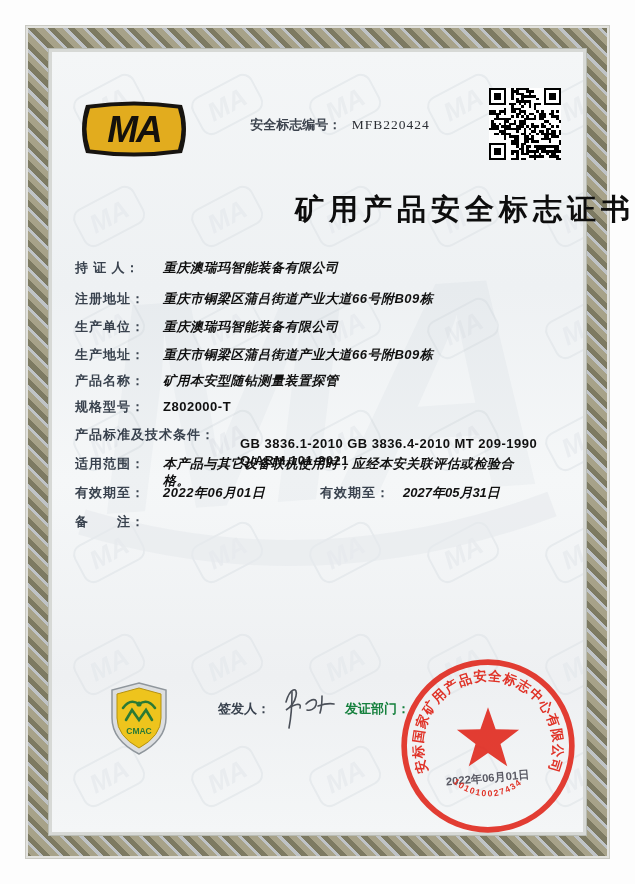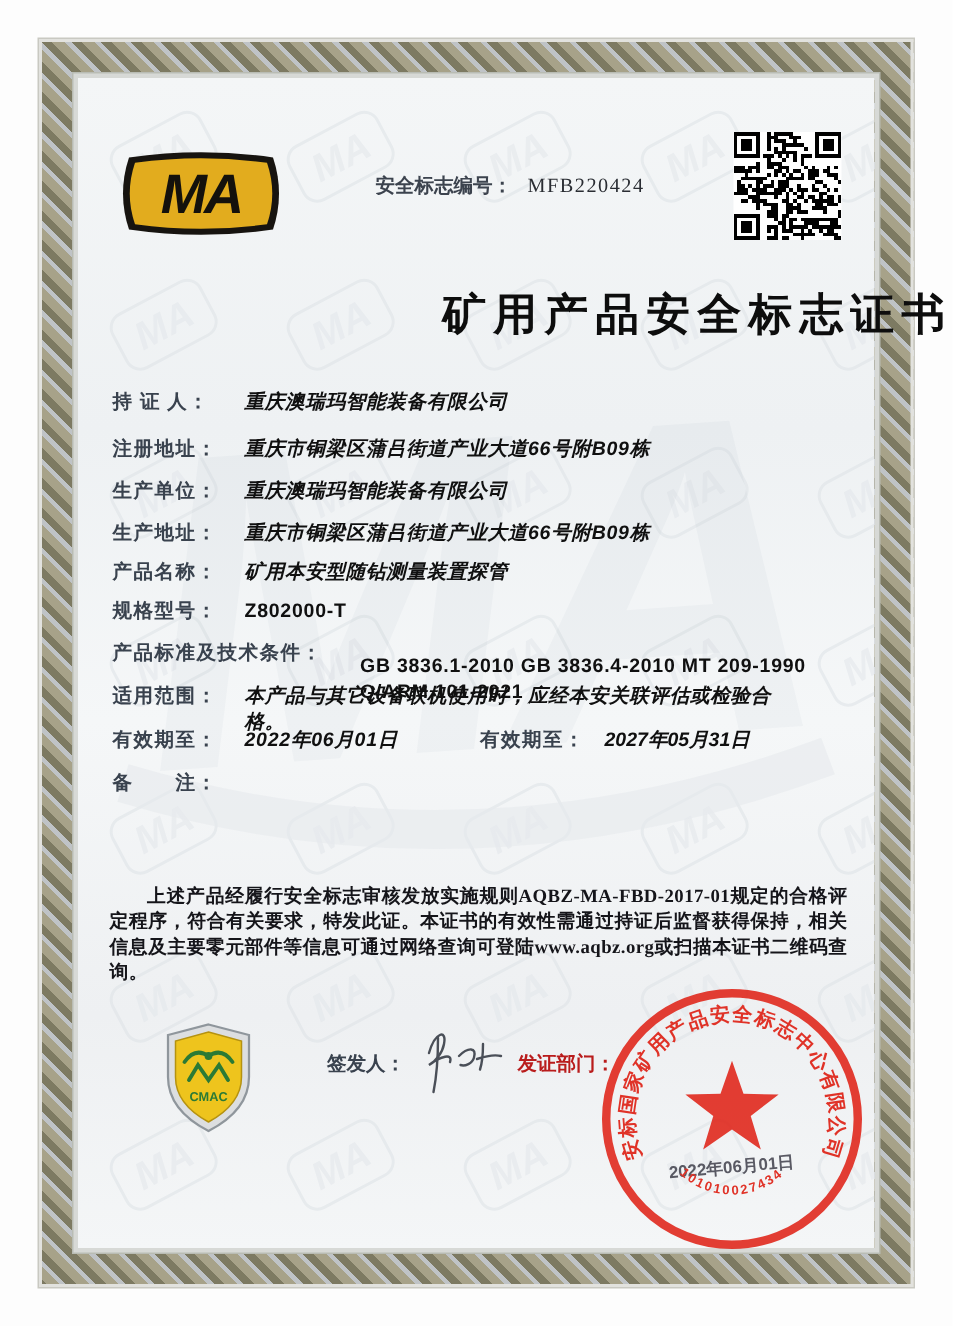"上述产品经履行安全标志审核发放实施规则AQBZ-MA-FBD-2017-01规定" div.statement { html: <div>上述产品经履行安全标志审核发放实施规则AQBZ-MA-FBD-2017-01规定的合格评定程序，符合有关要求，特发此证。本证书的有效性需通过持证后监督获得保持，相关信息及主要零元部件等信息可通过网络查询可登陆www.aqbz.org或扫描本证书二维码查询。</div> -> none }
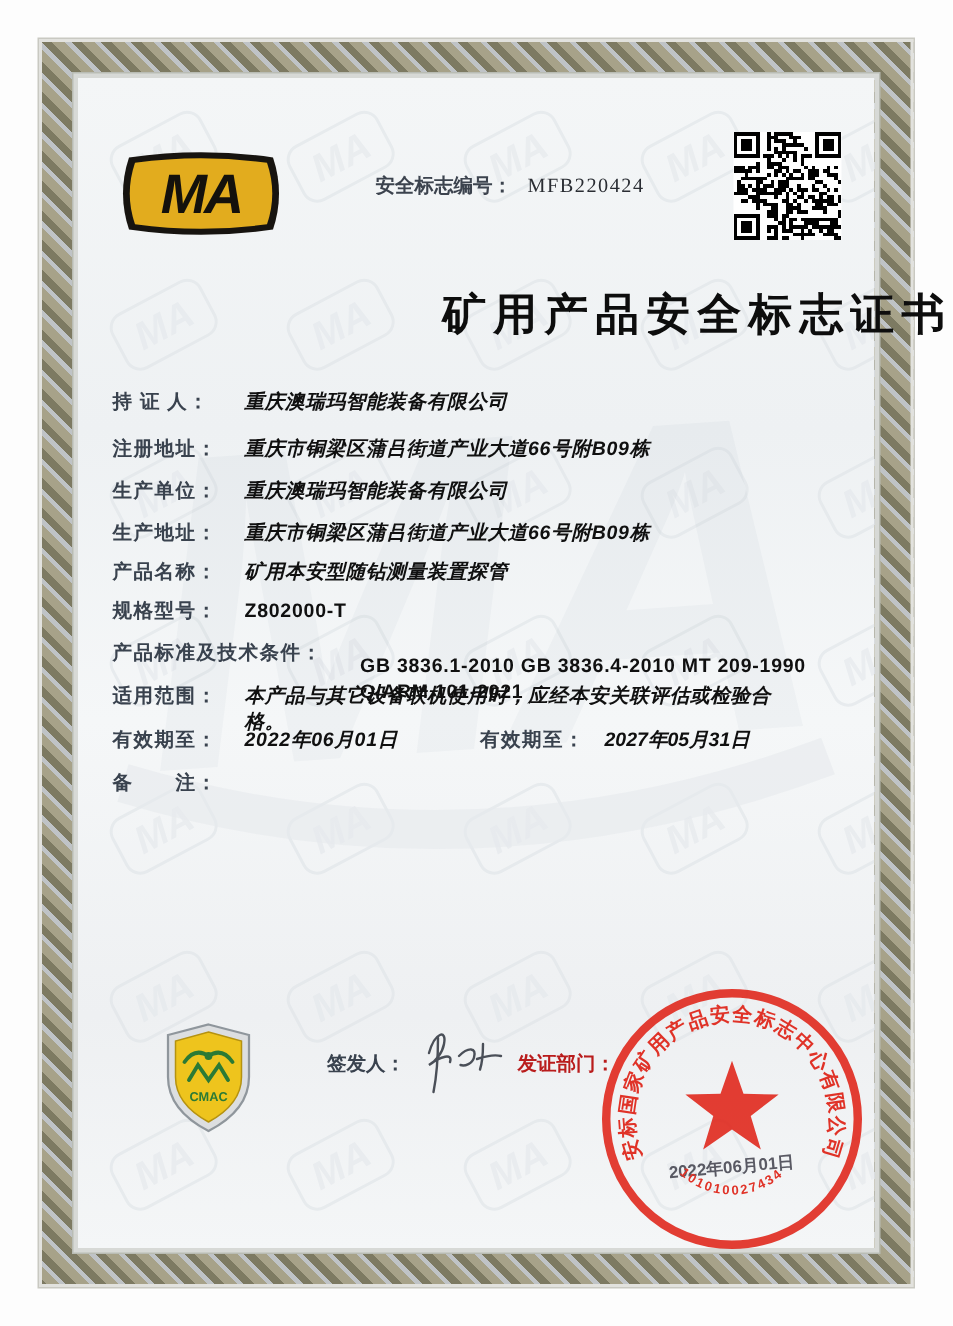"发证部门：" .dept-lbl { color: #b91c1c -> #15803d }
